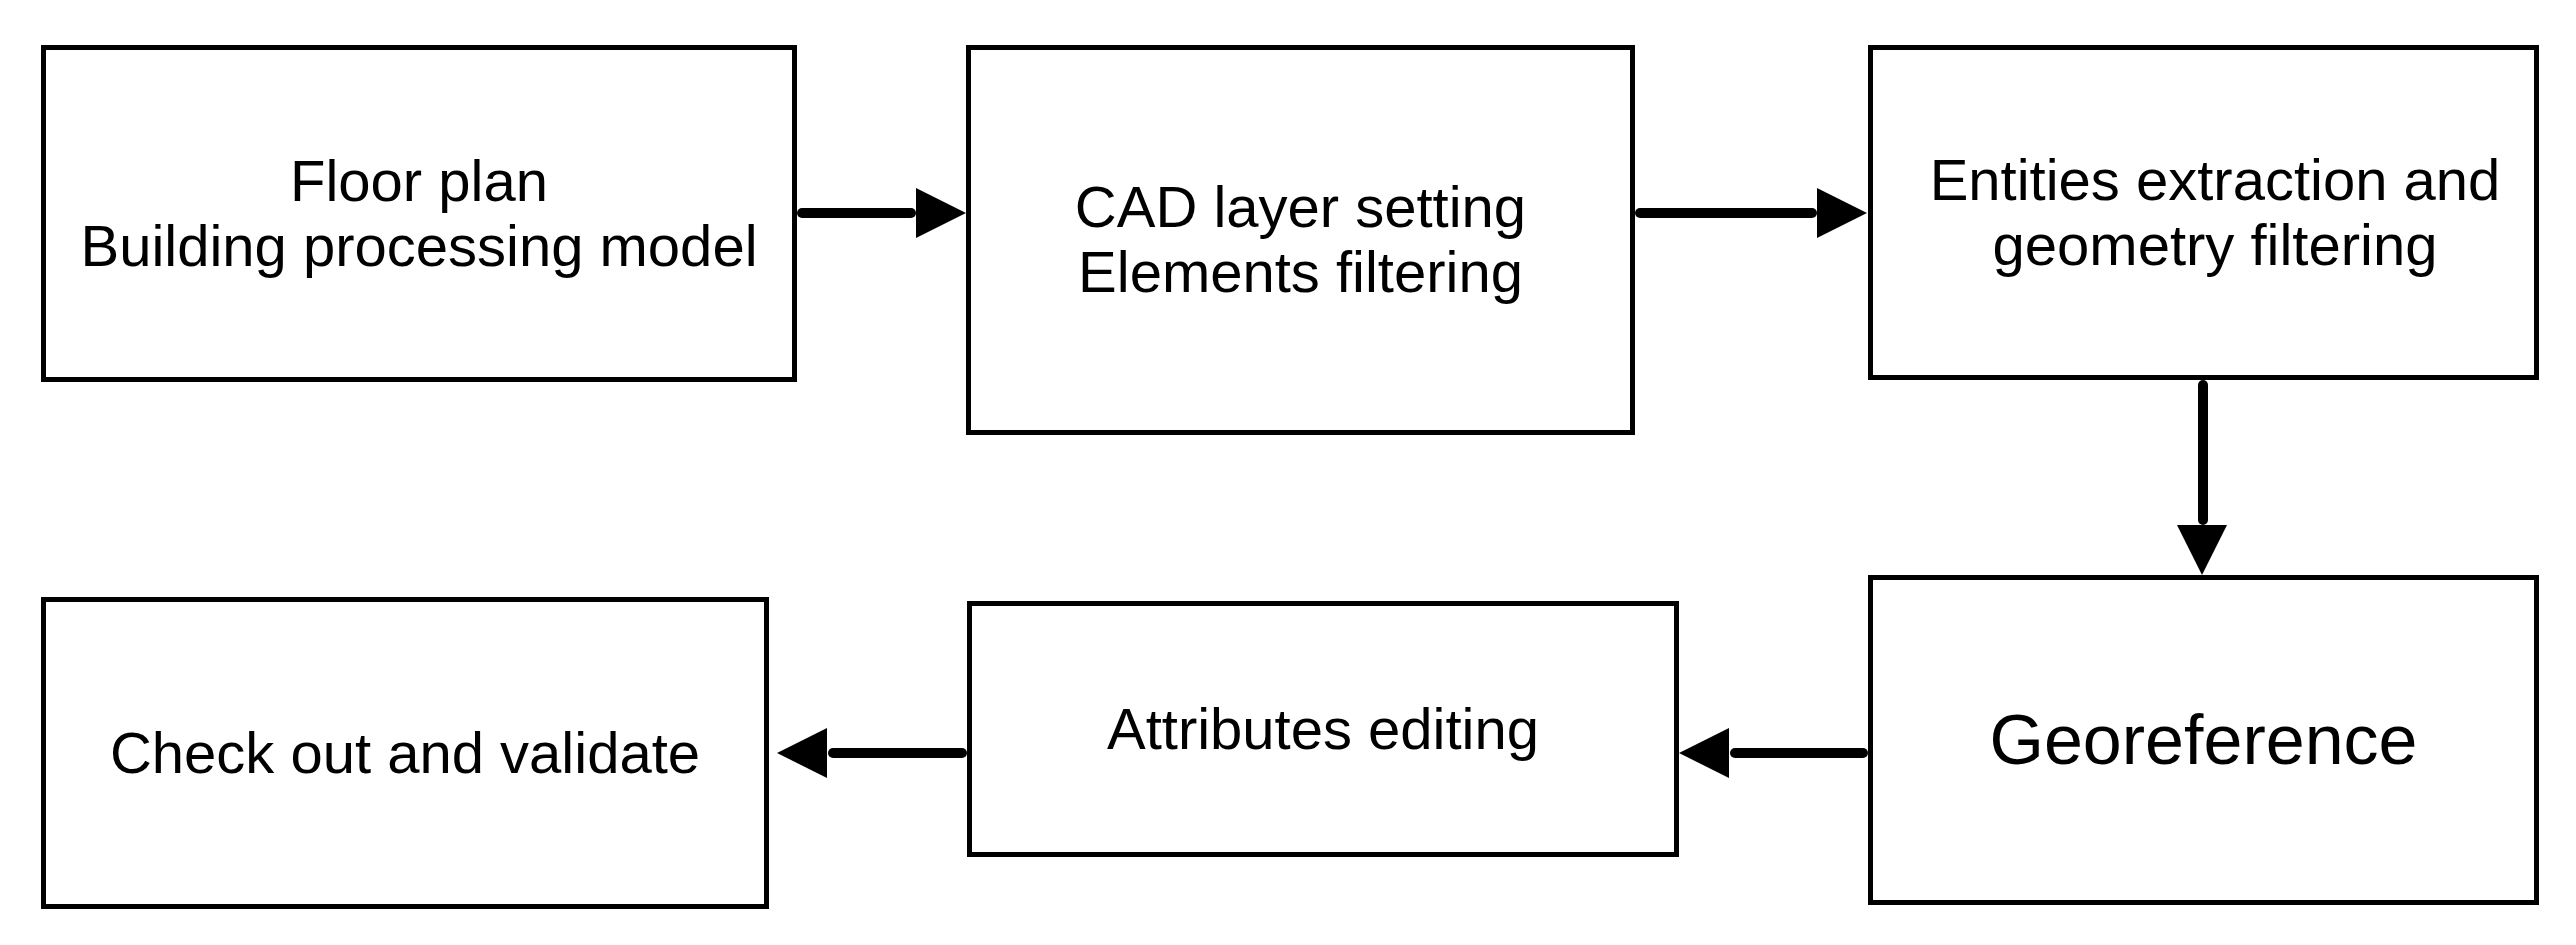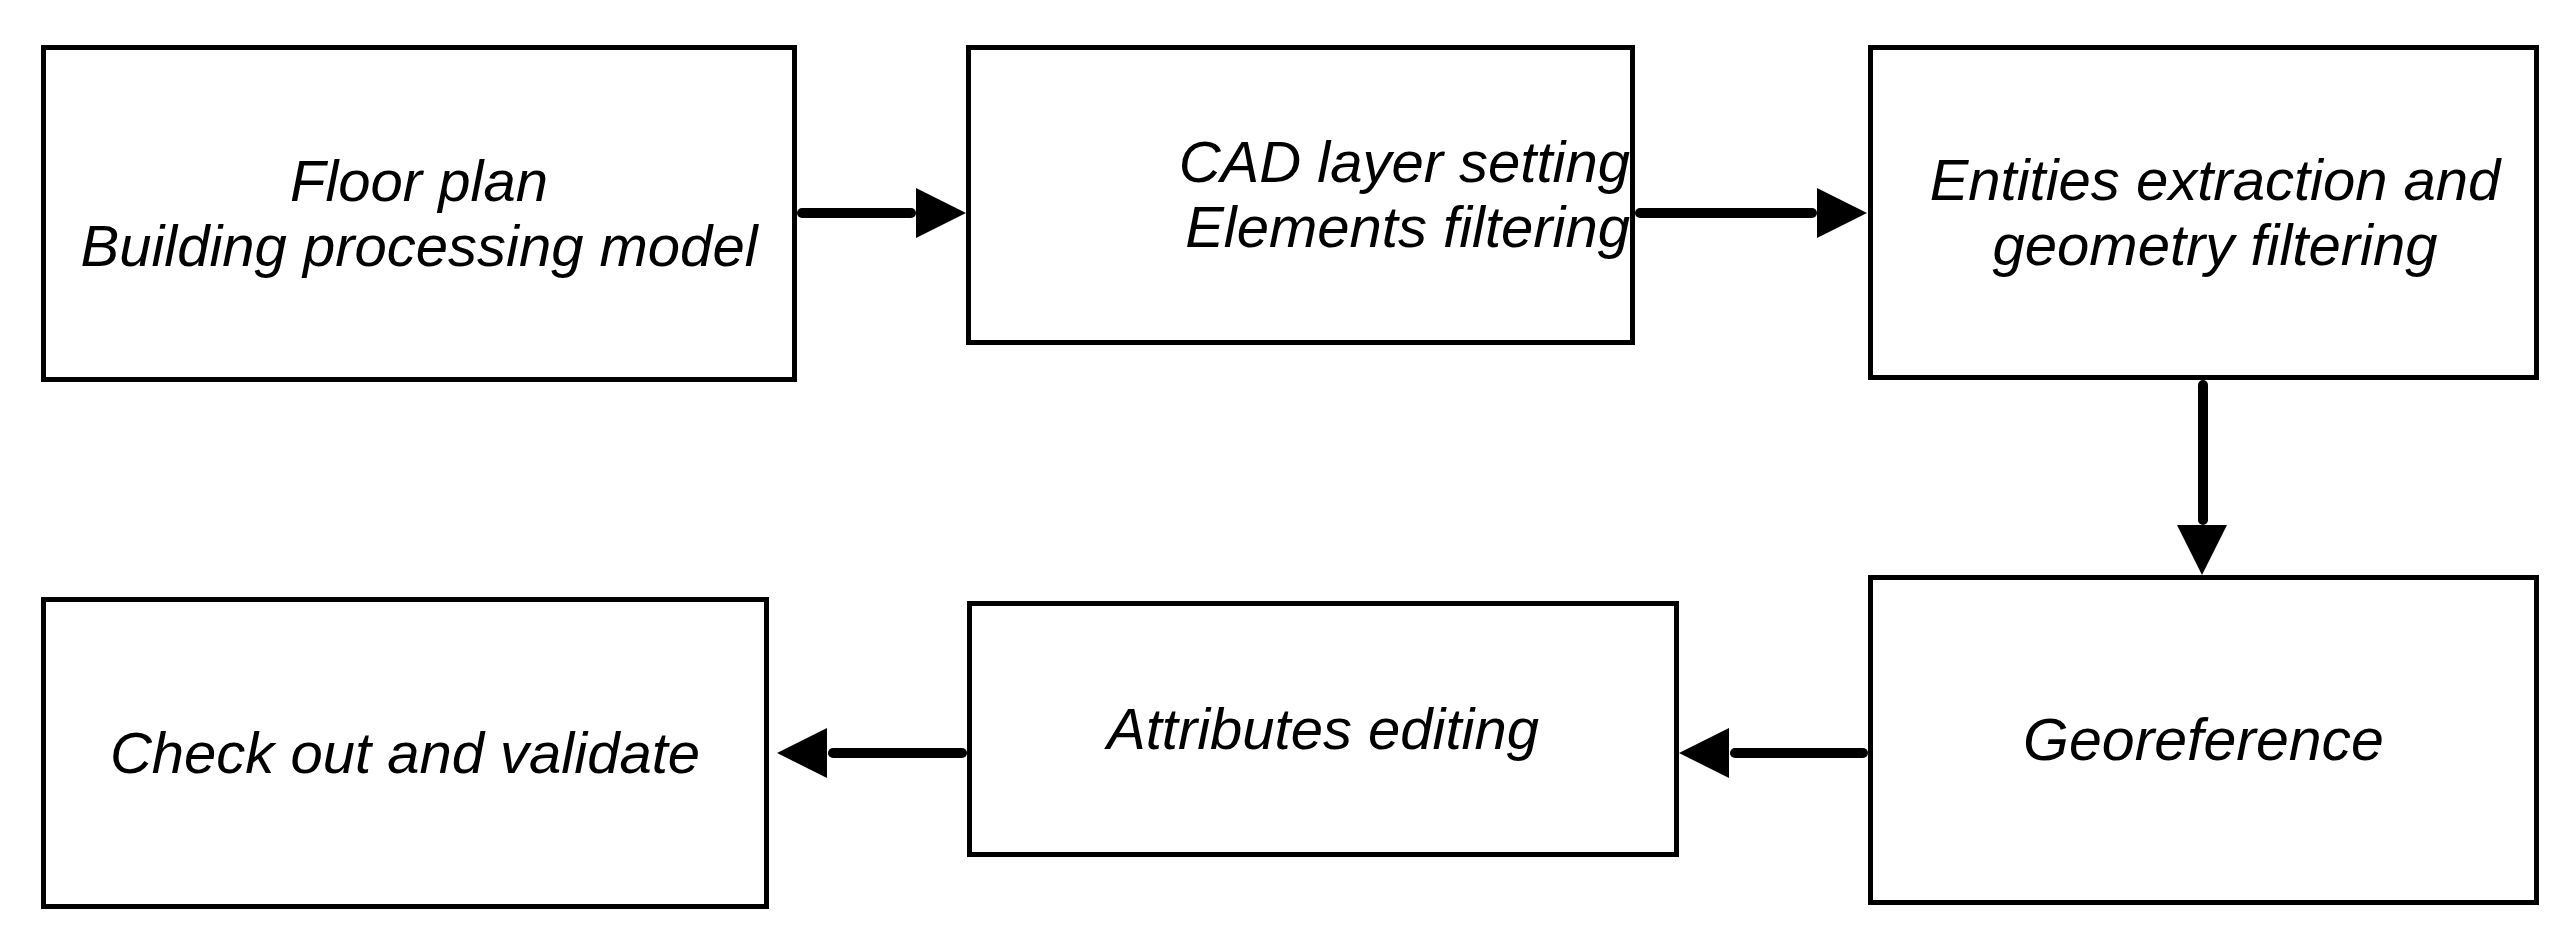"Floor plan" .node { font-style: italic -> none }
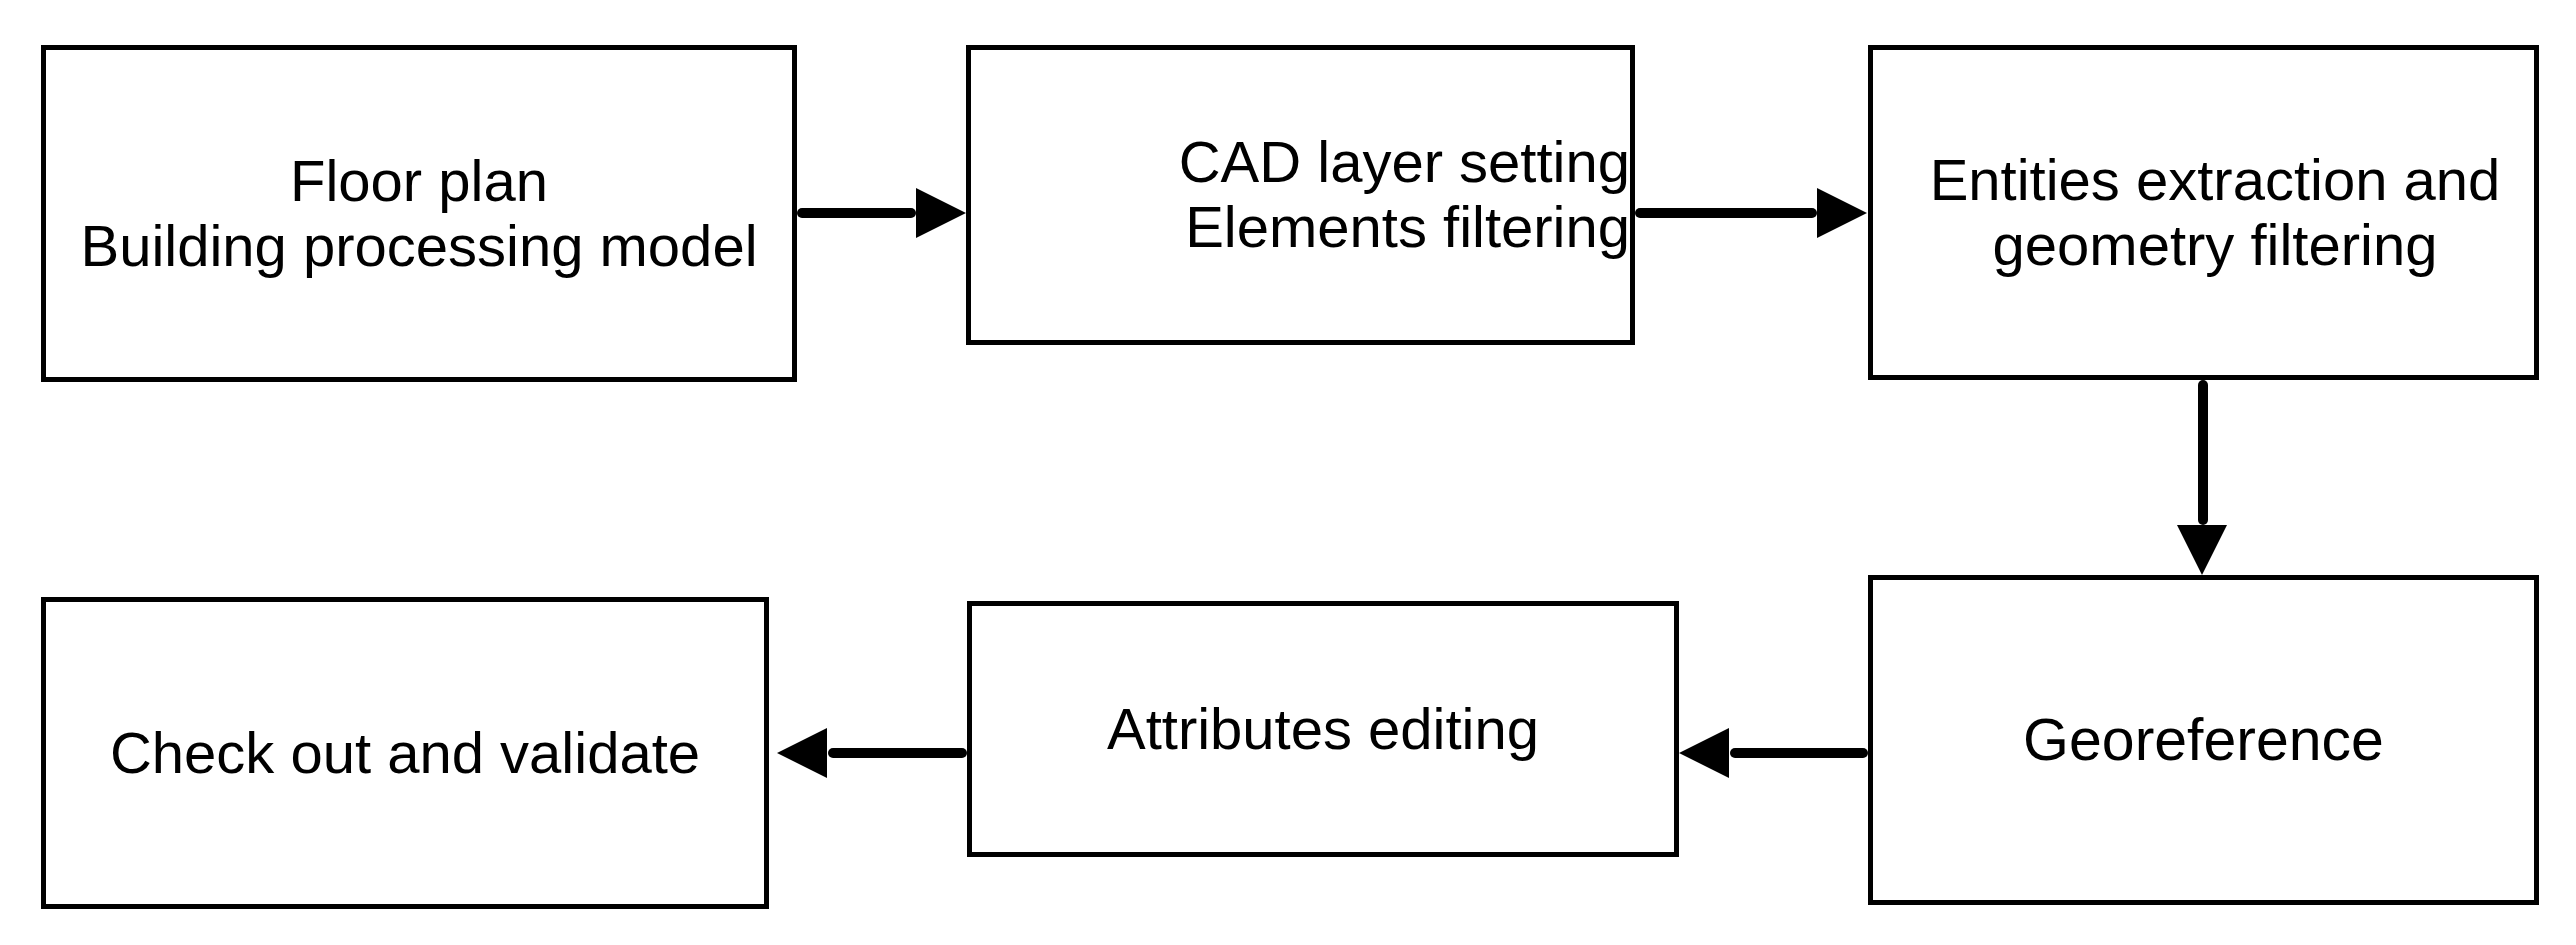"CAD layer setting" div.node { align-items: flex-end -> none; height: 300px -> 390px }
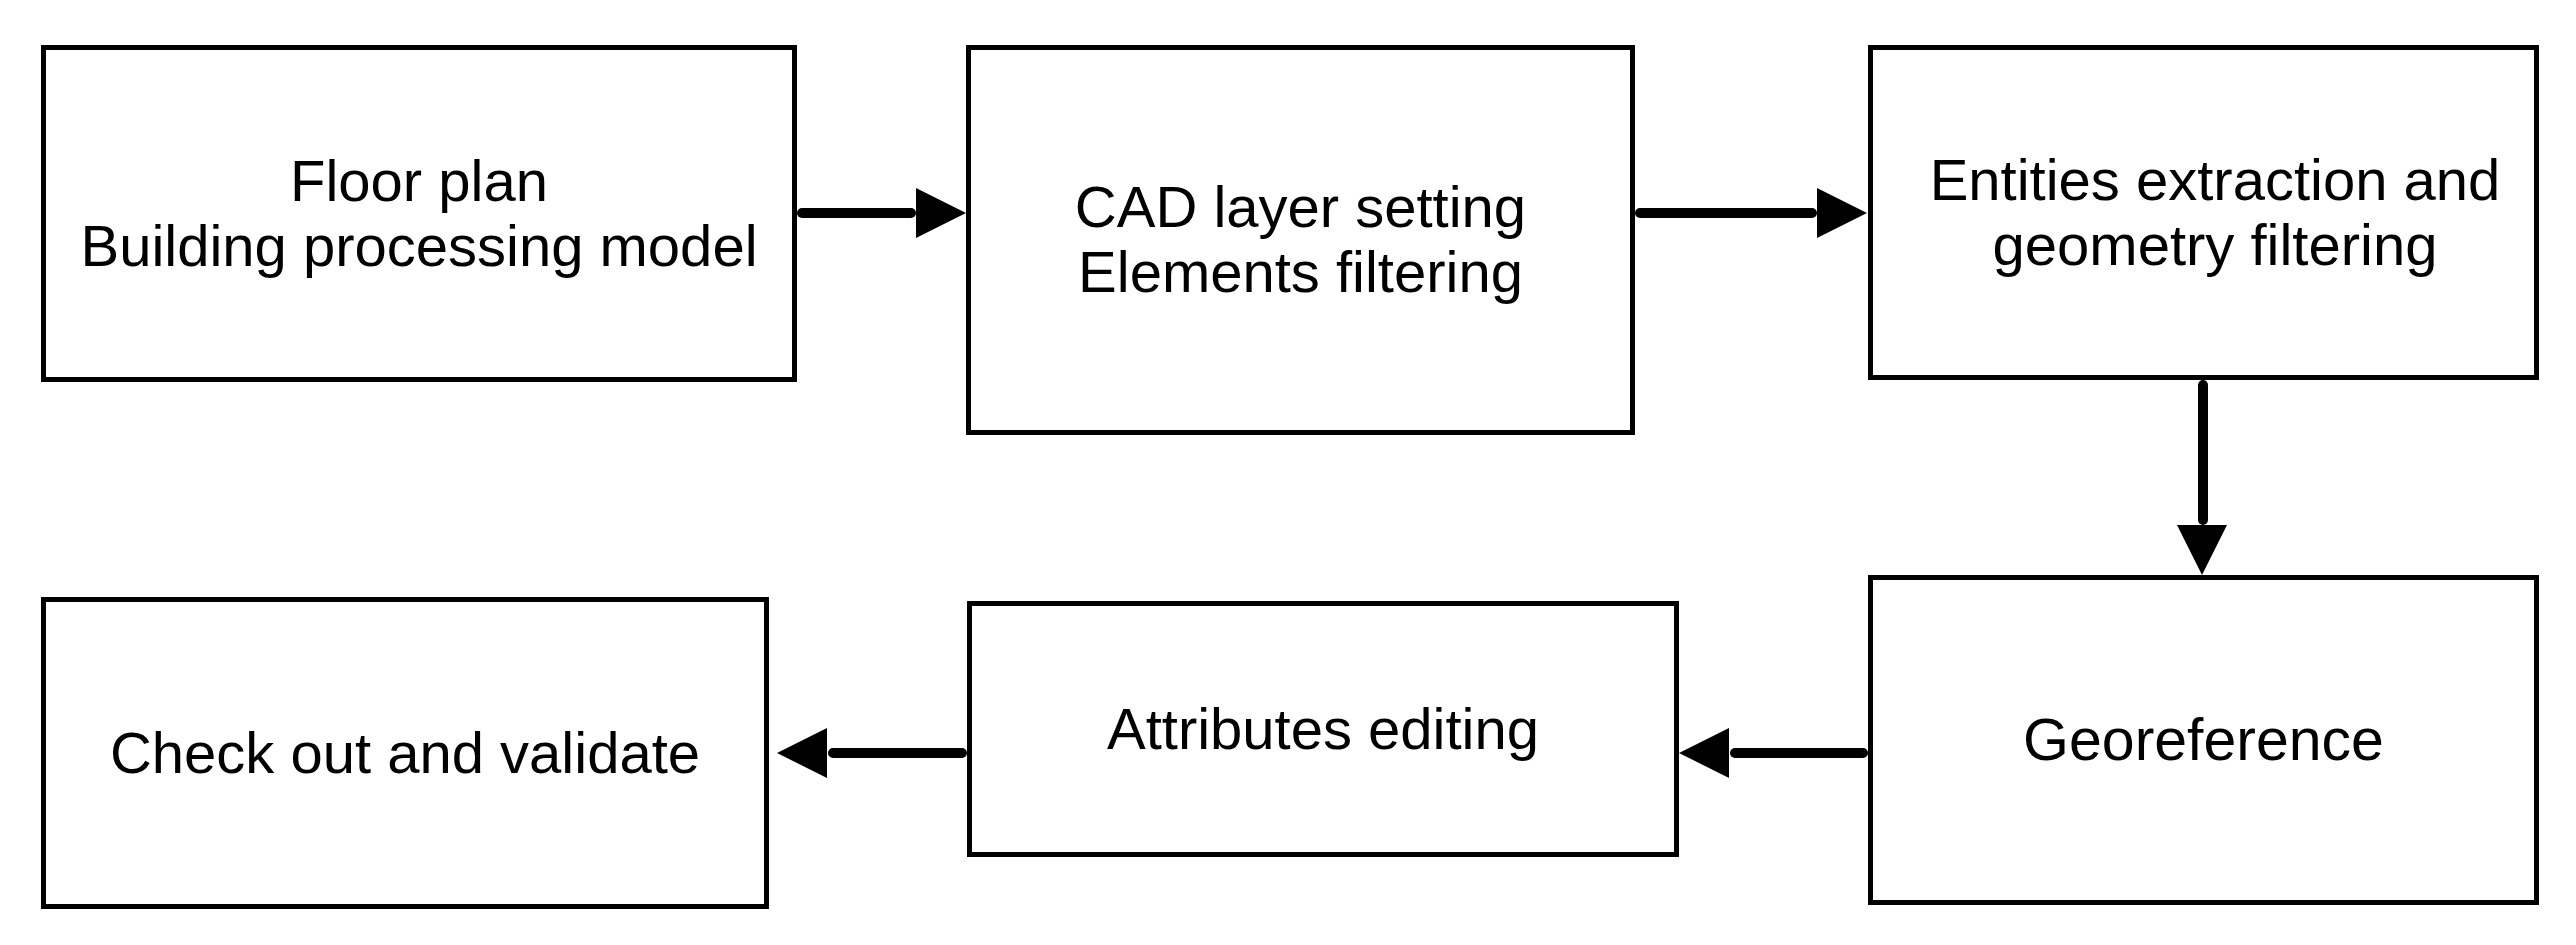"Georeference" .node-line-large { font-size: 59px -> 70px }
